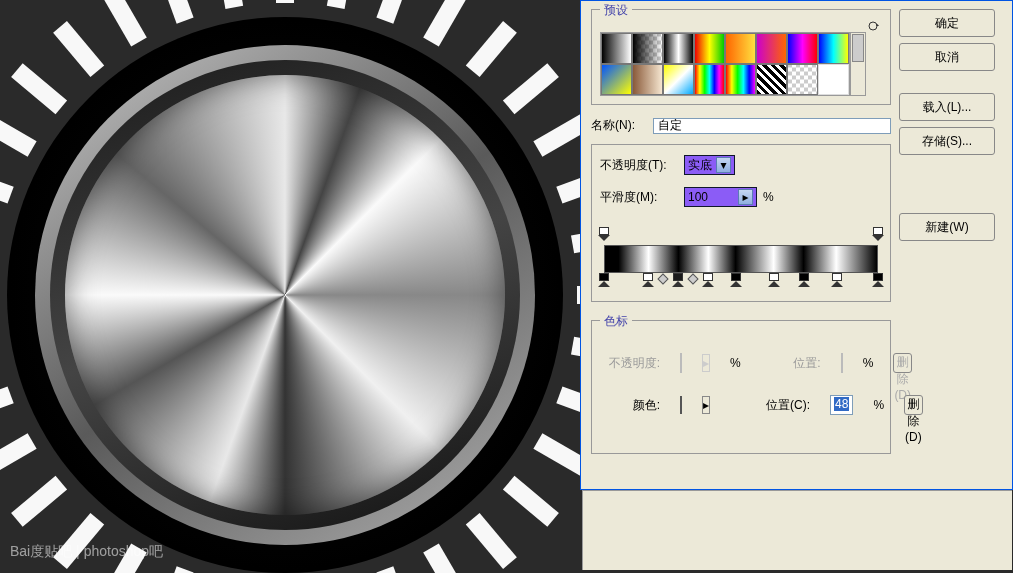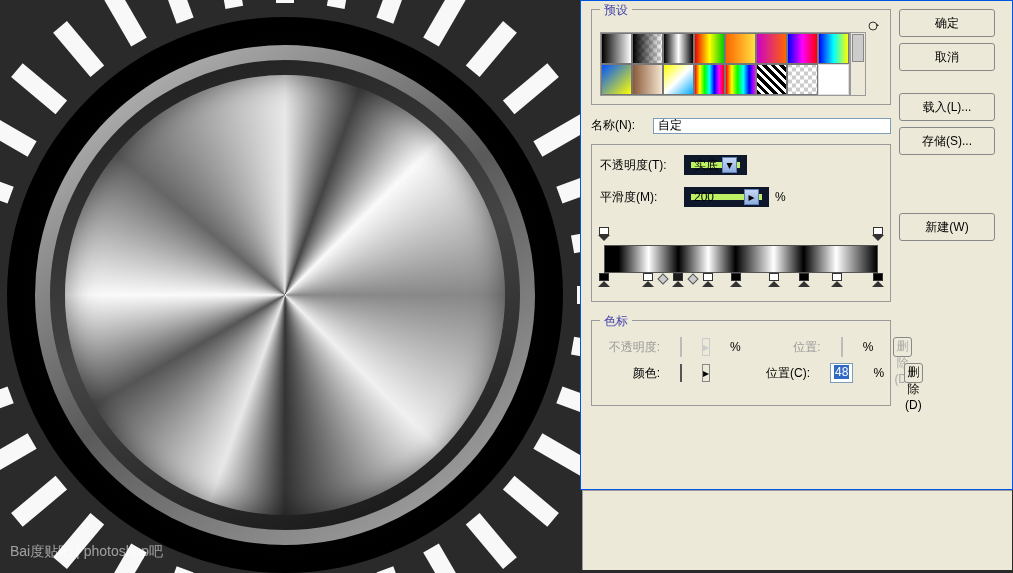"实底" .dropdown { background: #bef264 -> #8b5cf6; border: 7px solid #0f172a -> 1px solid #0f172a }
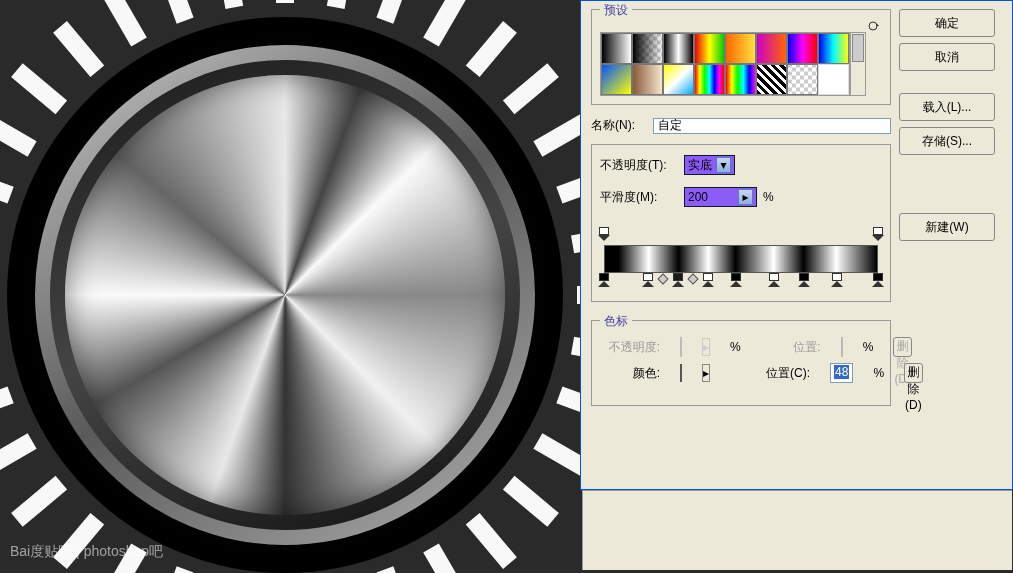"200" span.spin-input { text: 200 -> 100 }
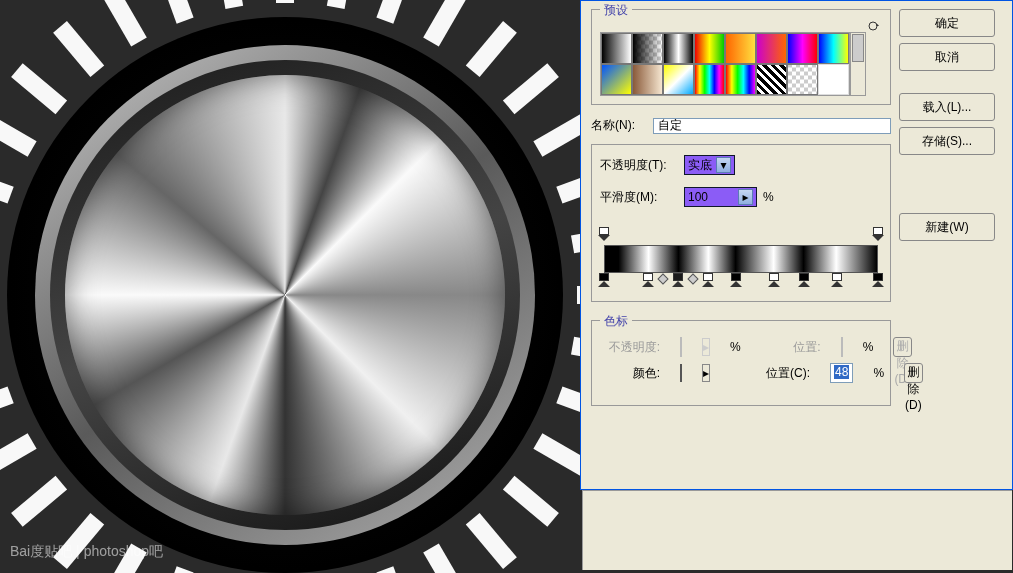"不透明度:" .stops-row { margin: 6px 0 -> 22px 0 }
